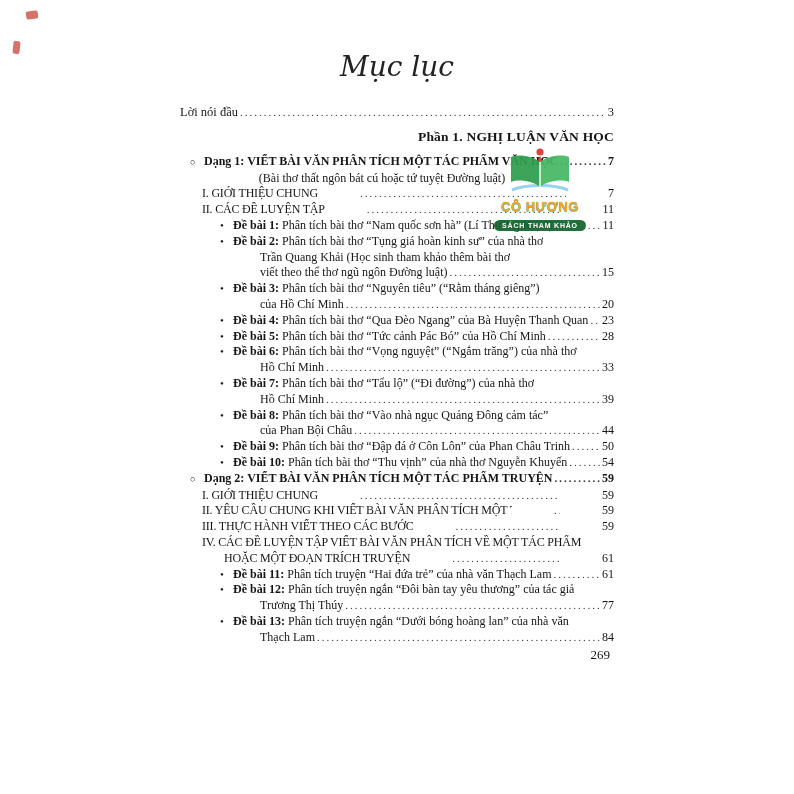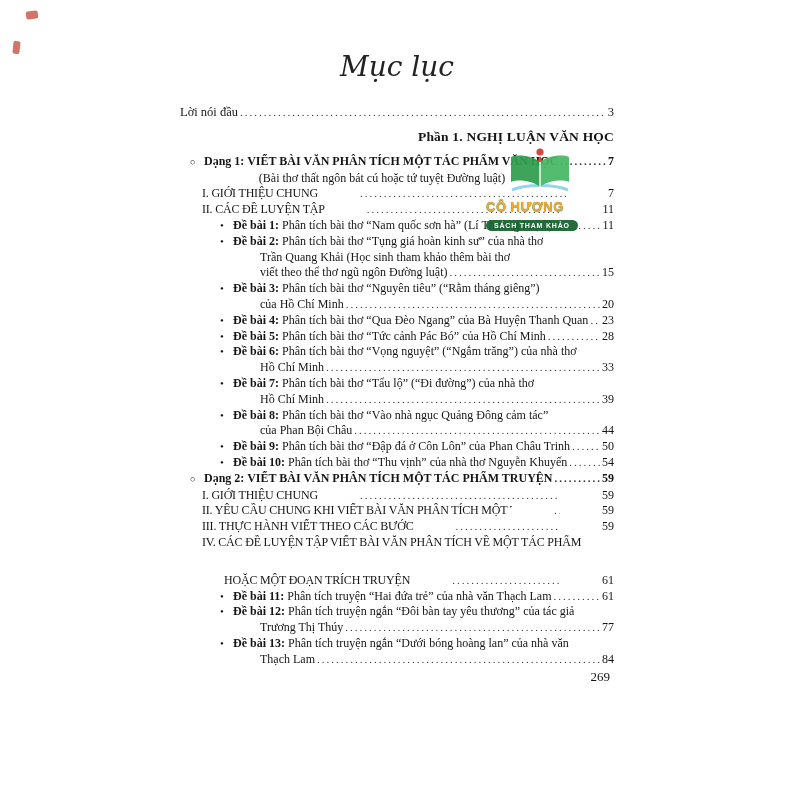"CÔ HƯƠNG" .logo { text-align: none -> center }
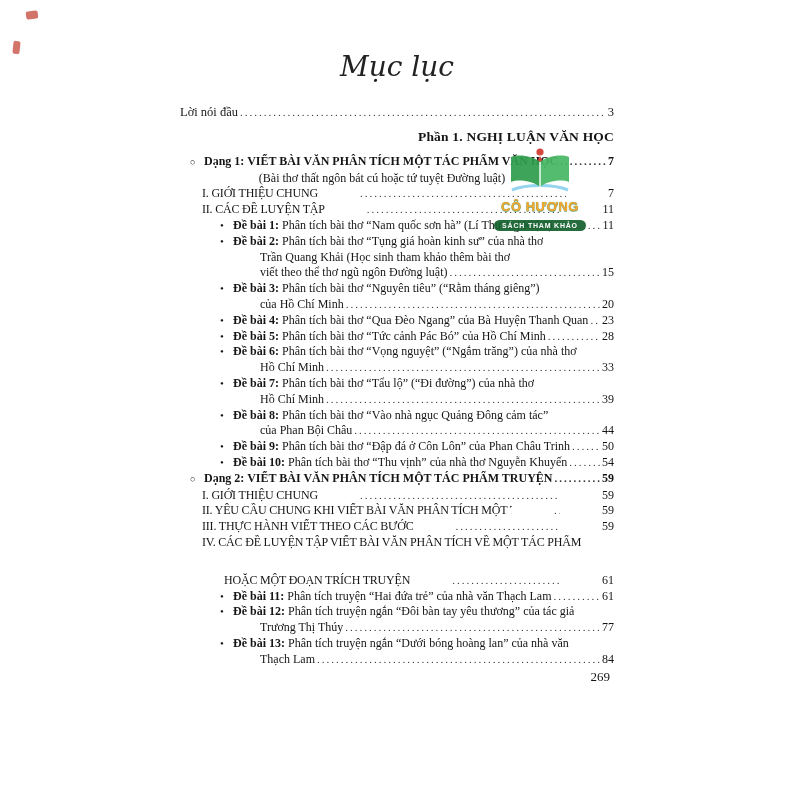"HOẶC MỘT ĐOẠN TRÍCH TRUYỆN" .row.section.cont { margin-top: 22px -> none }
